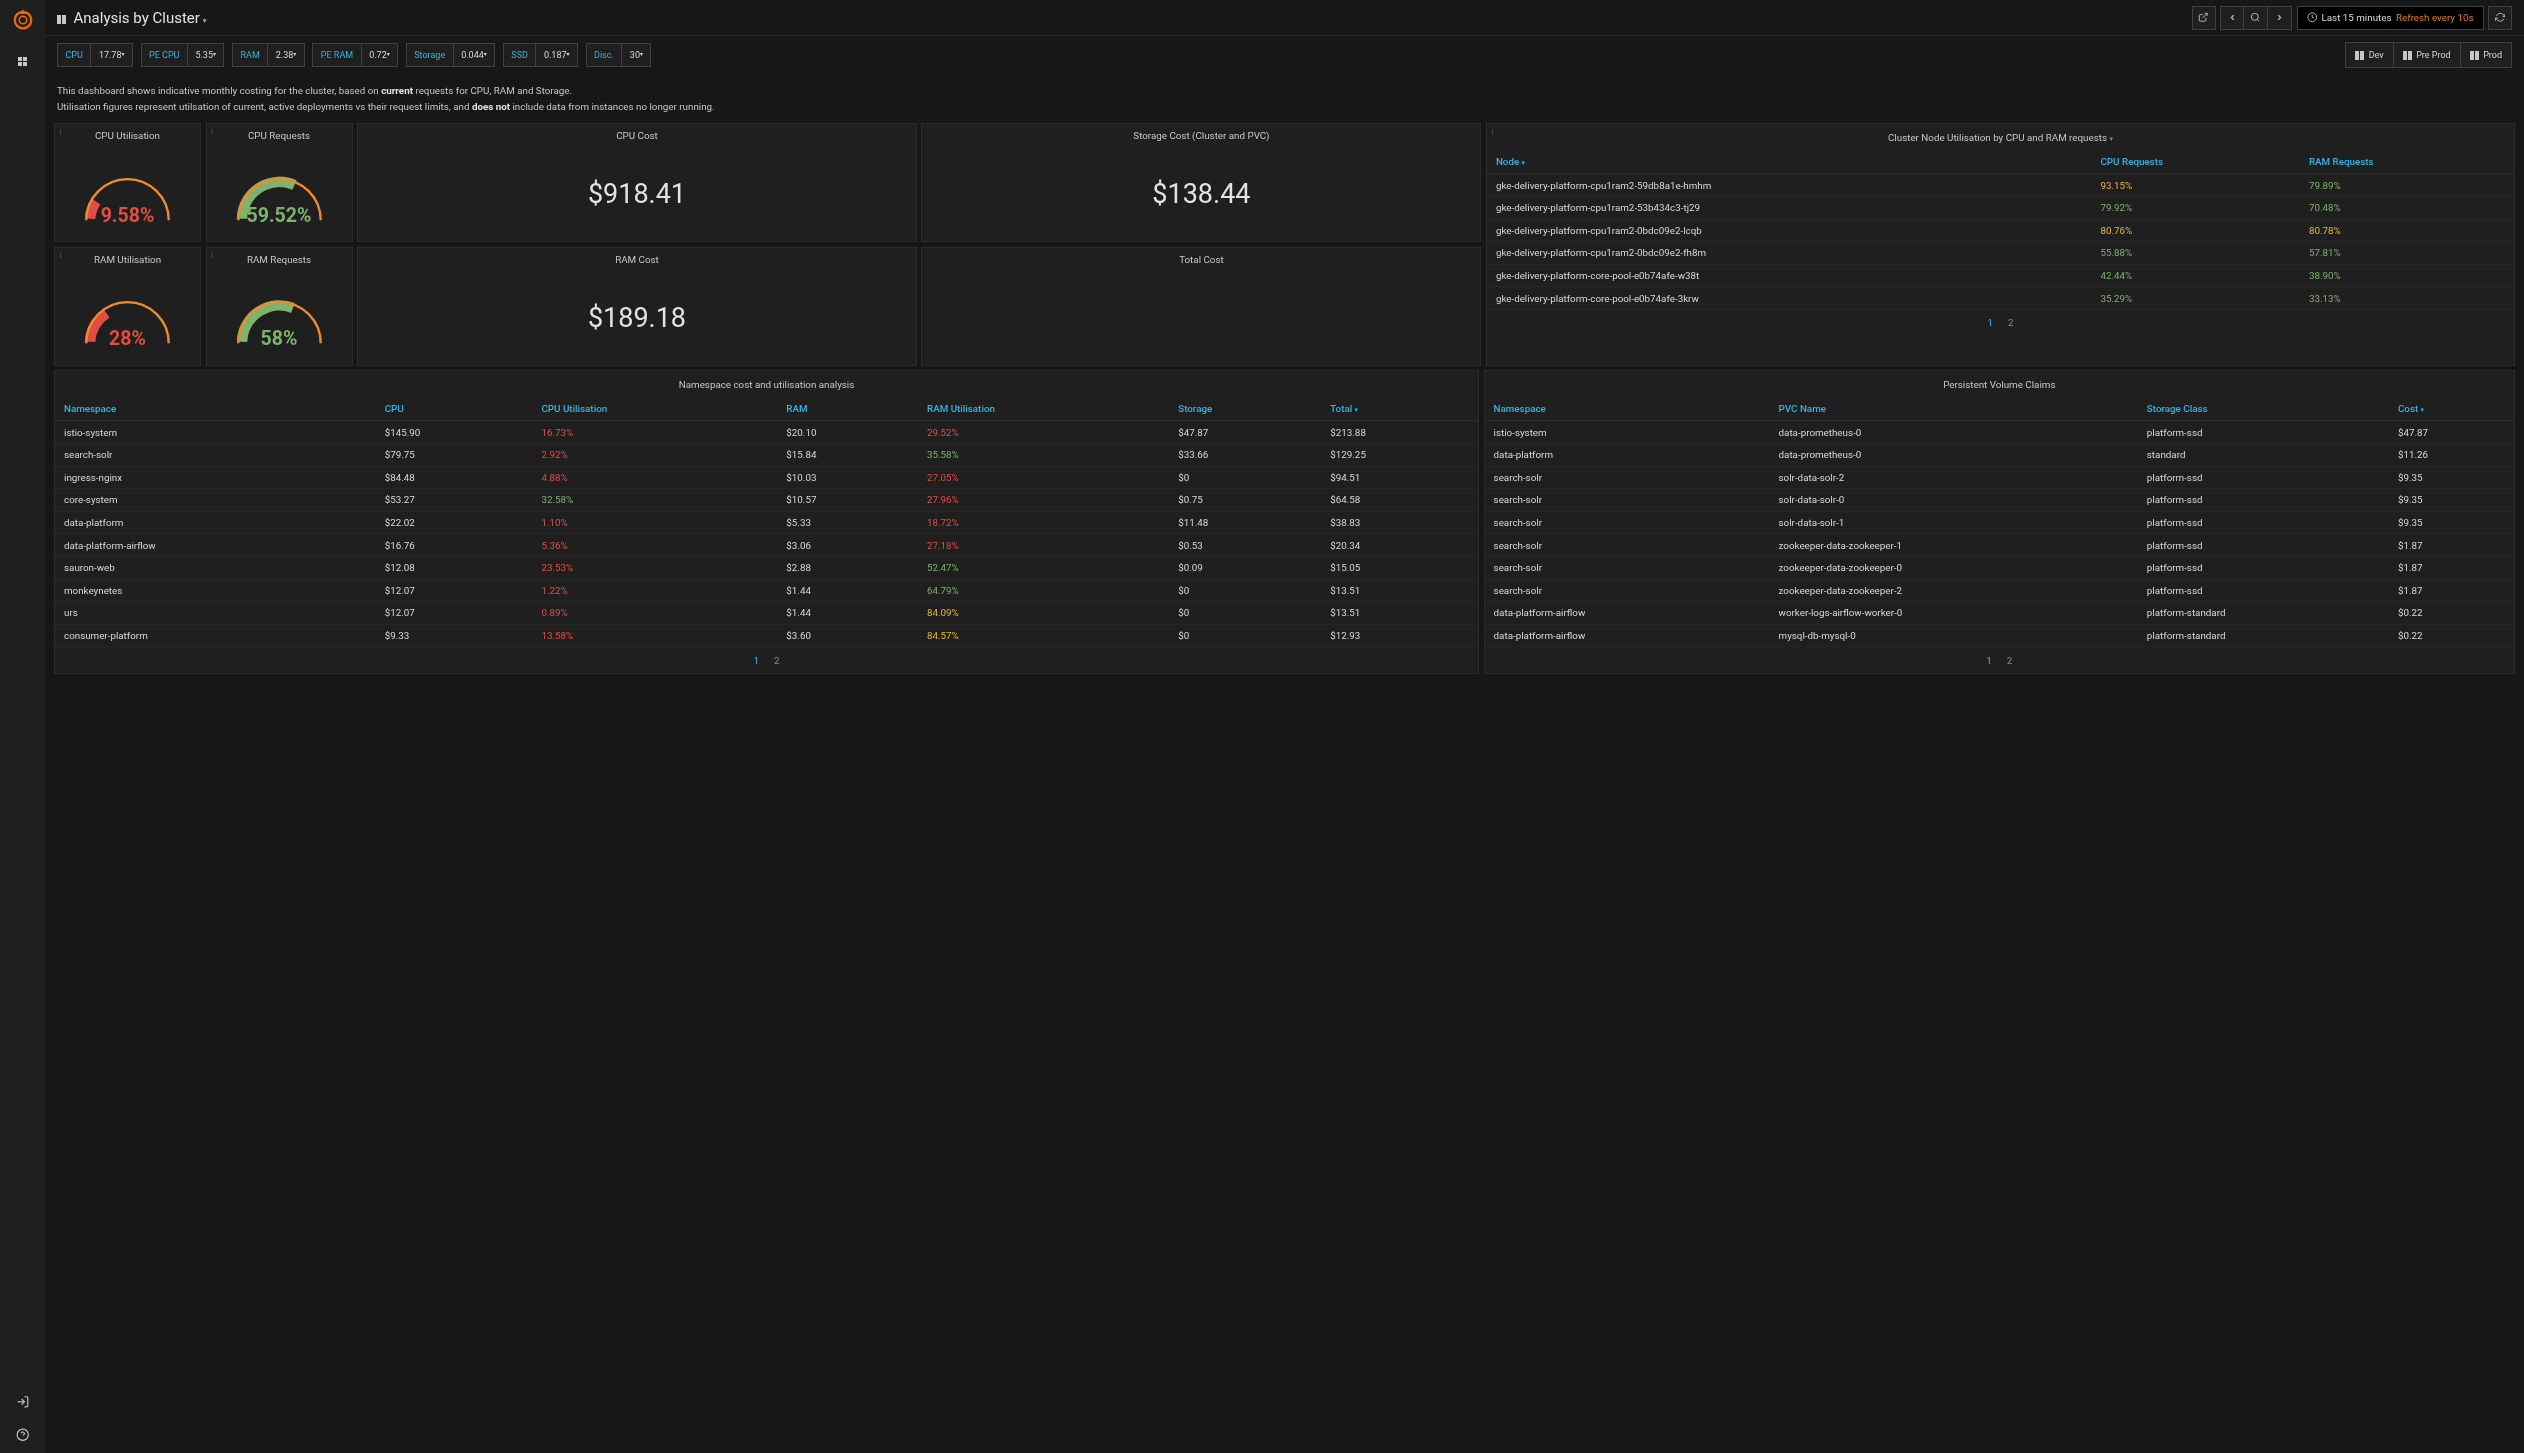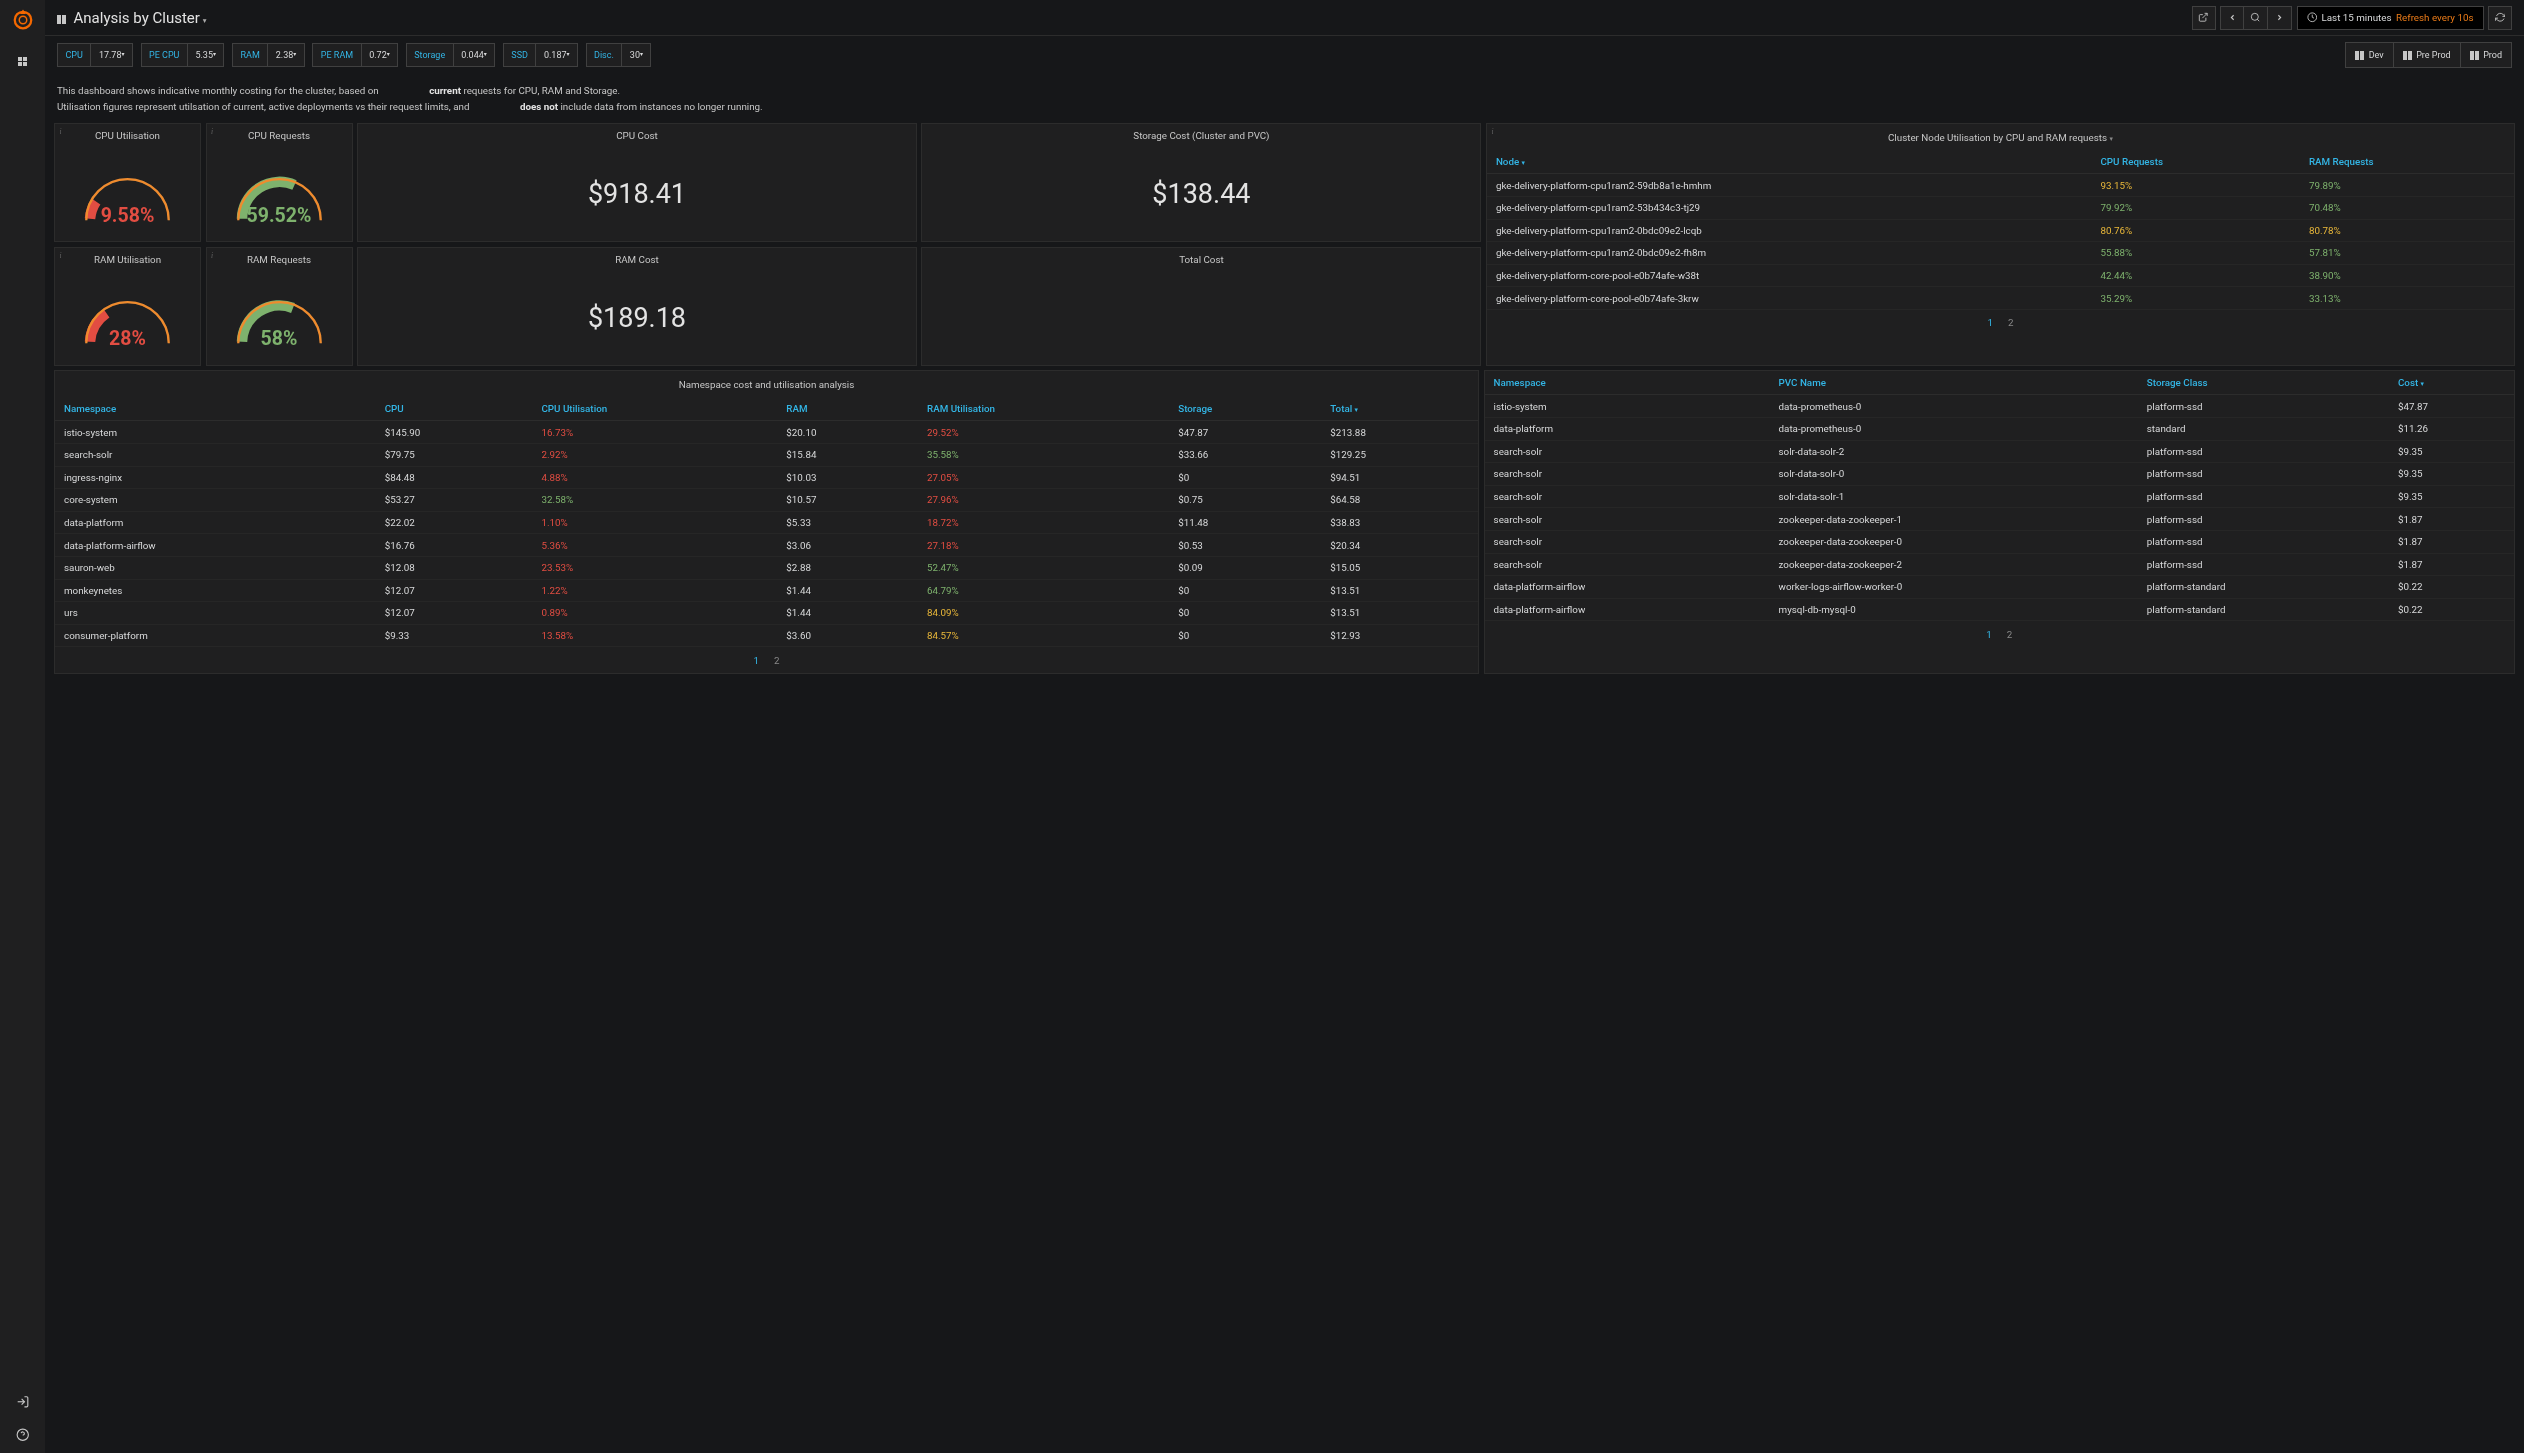"current" .desc strong { margin-left: 48px -> none }
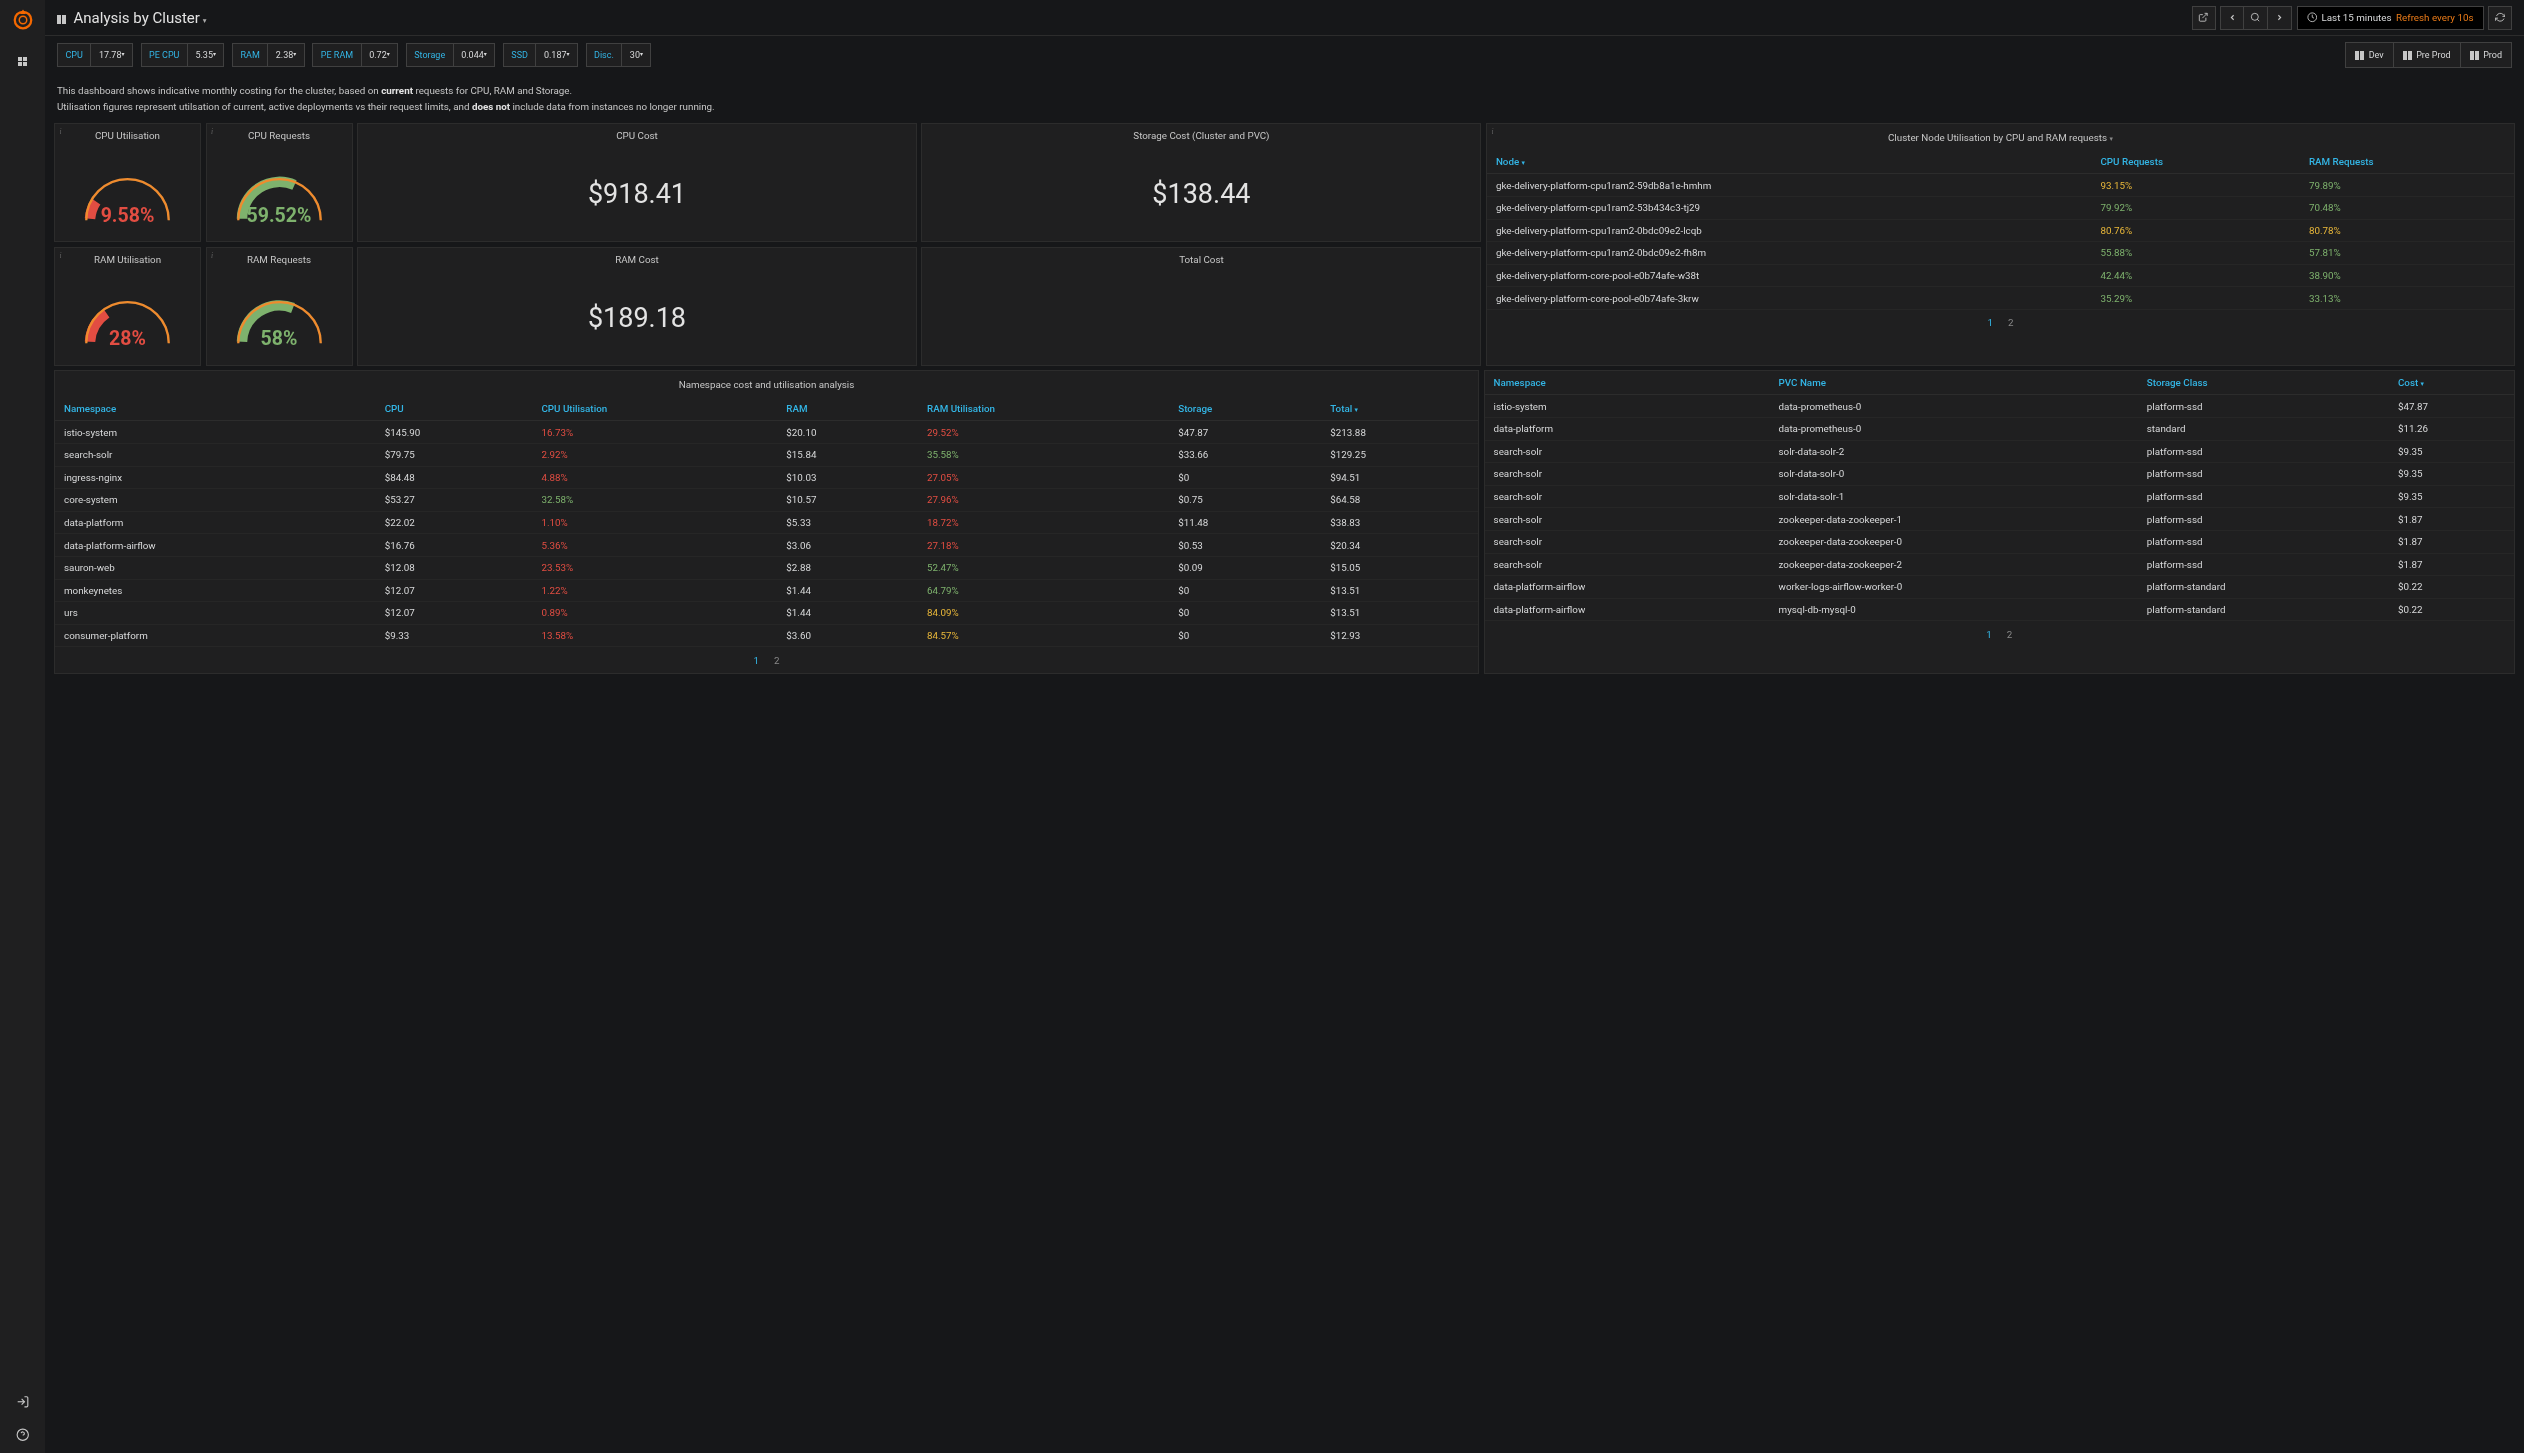"Persistent Volume Claims" div.panel-title { html: none -> <div>Persistent Volume Claims</div> }
